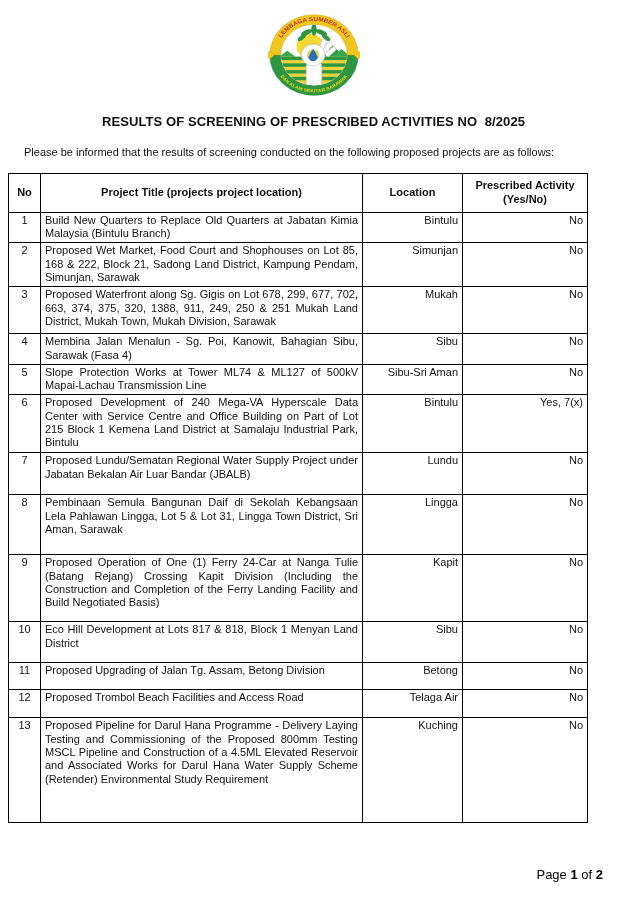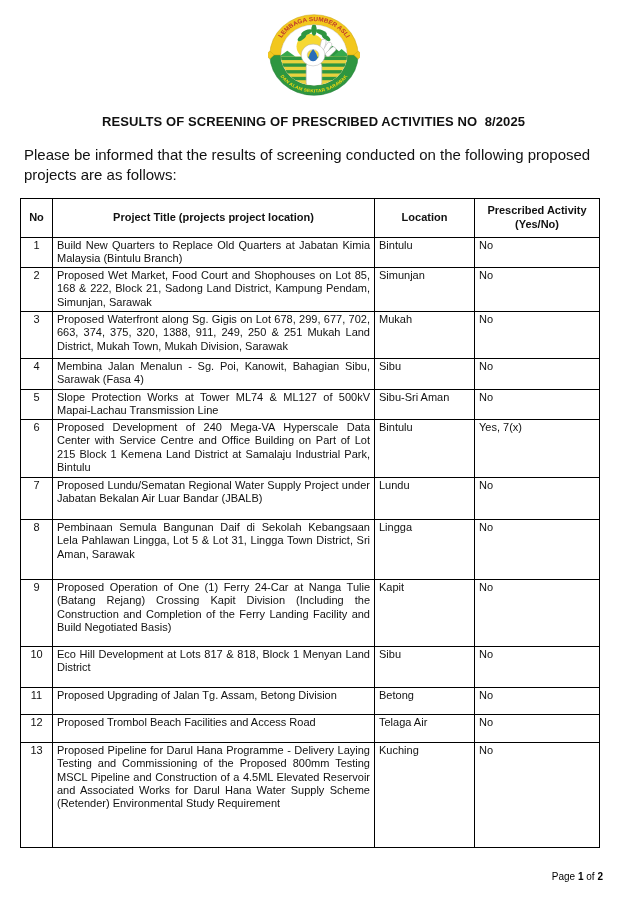"Please be informed that the" .intro { font-size: 15px -> 11px }
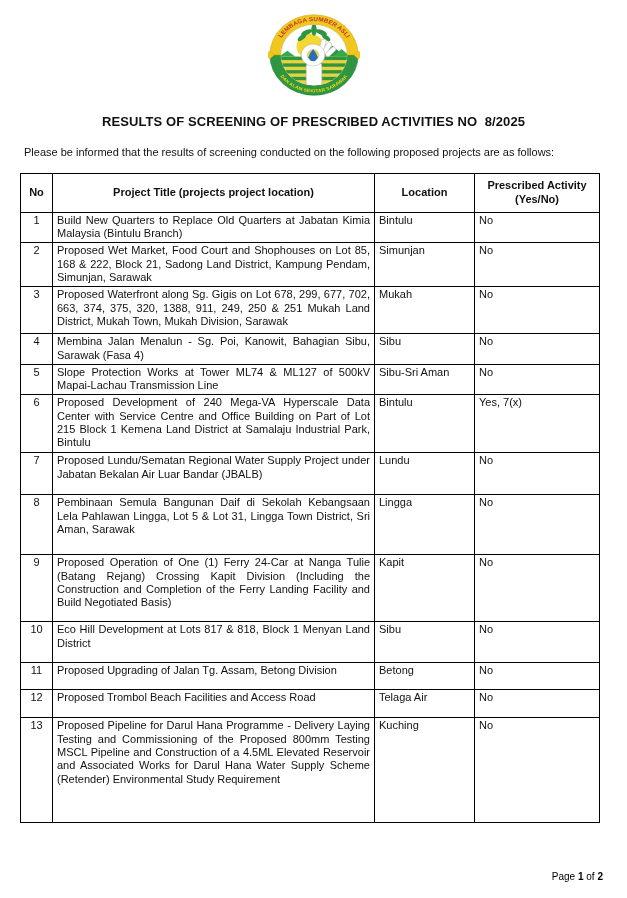"No" .table-wrap { margin: 14px 20px 0 -> 14px 8px 0 }
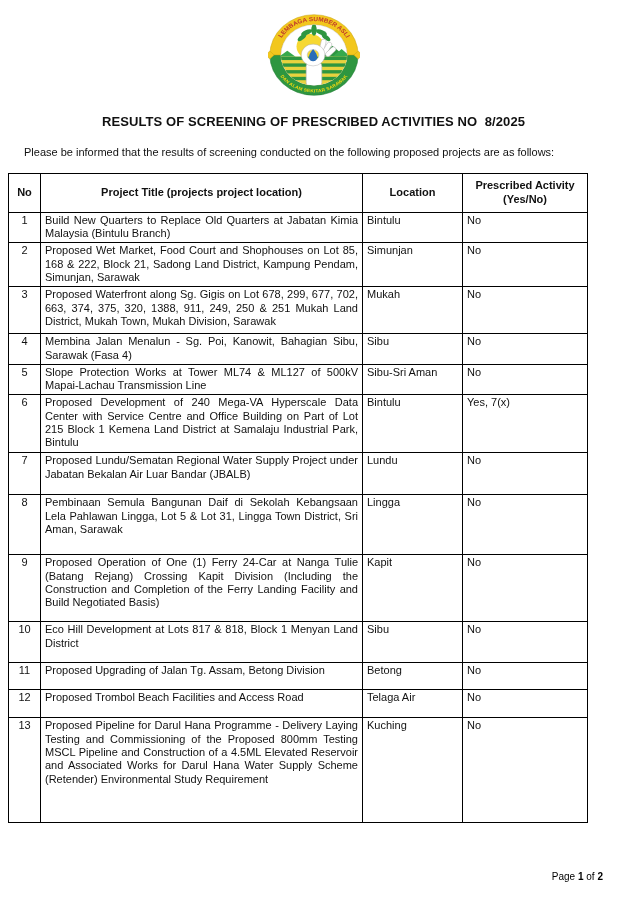"Bintulu" td.c-loc,td.c-act { text-align: left -> right }
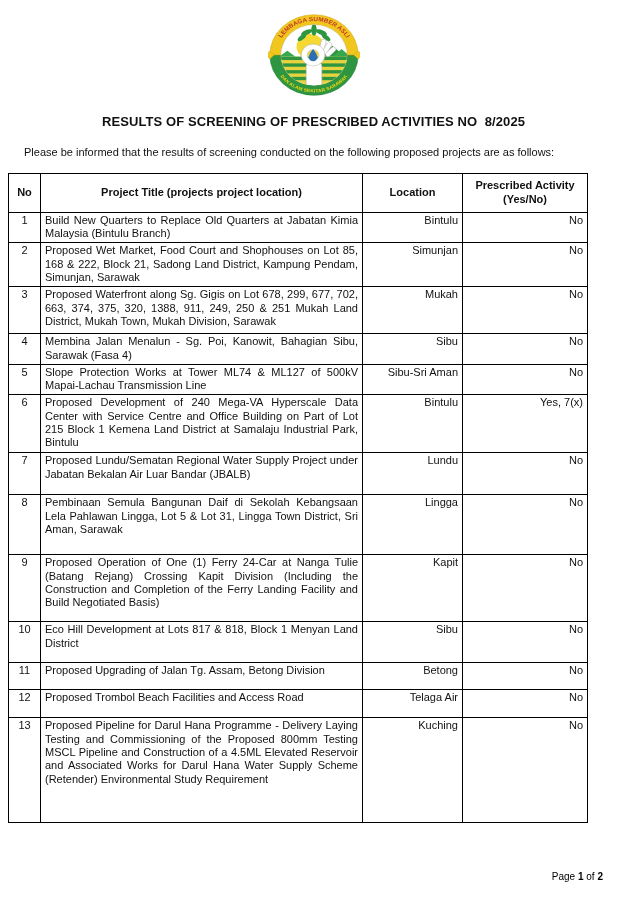"Page 1 of 2" .footer { font-size: 10px -> 13px }
